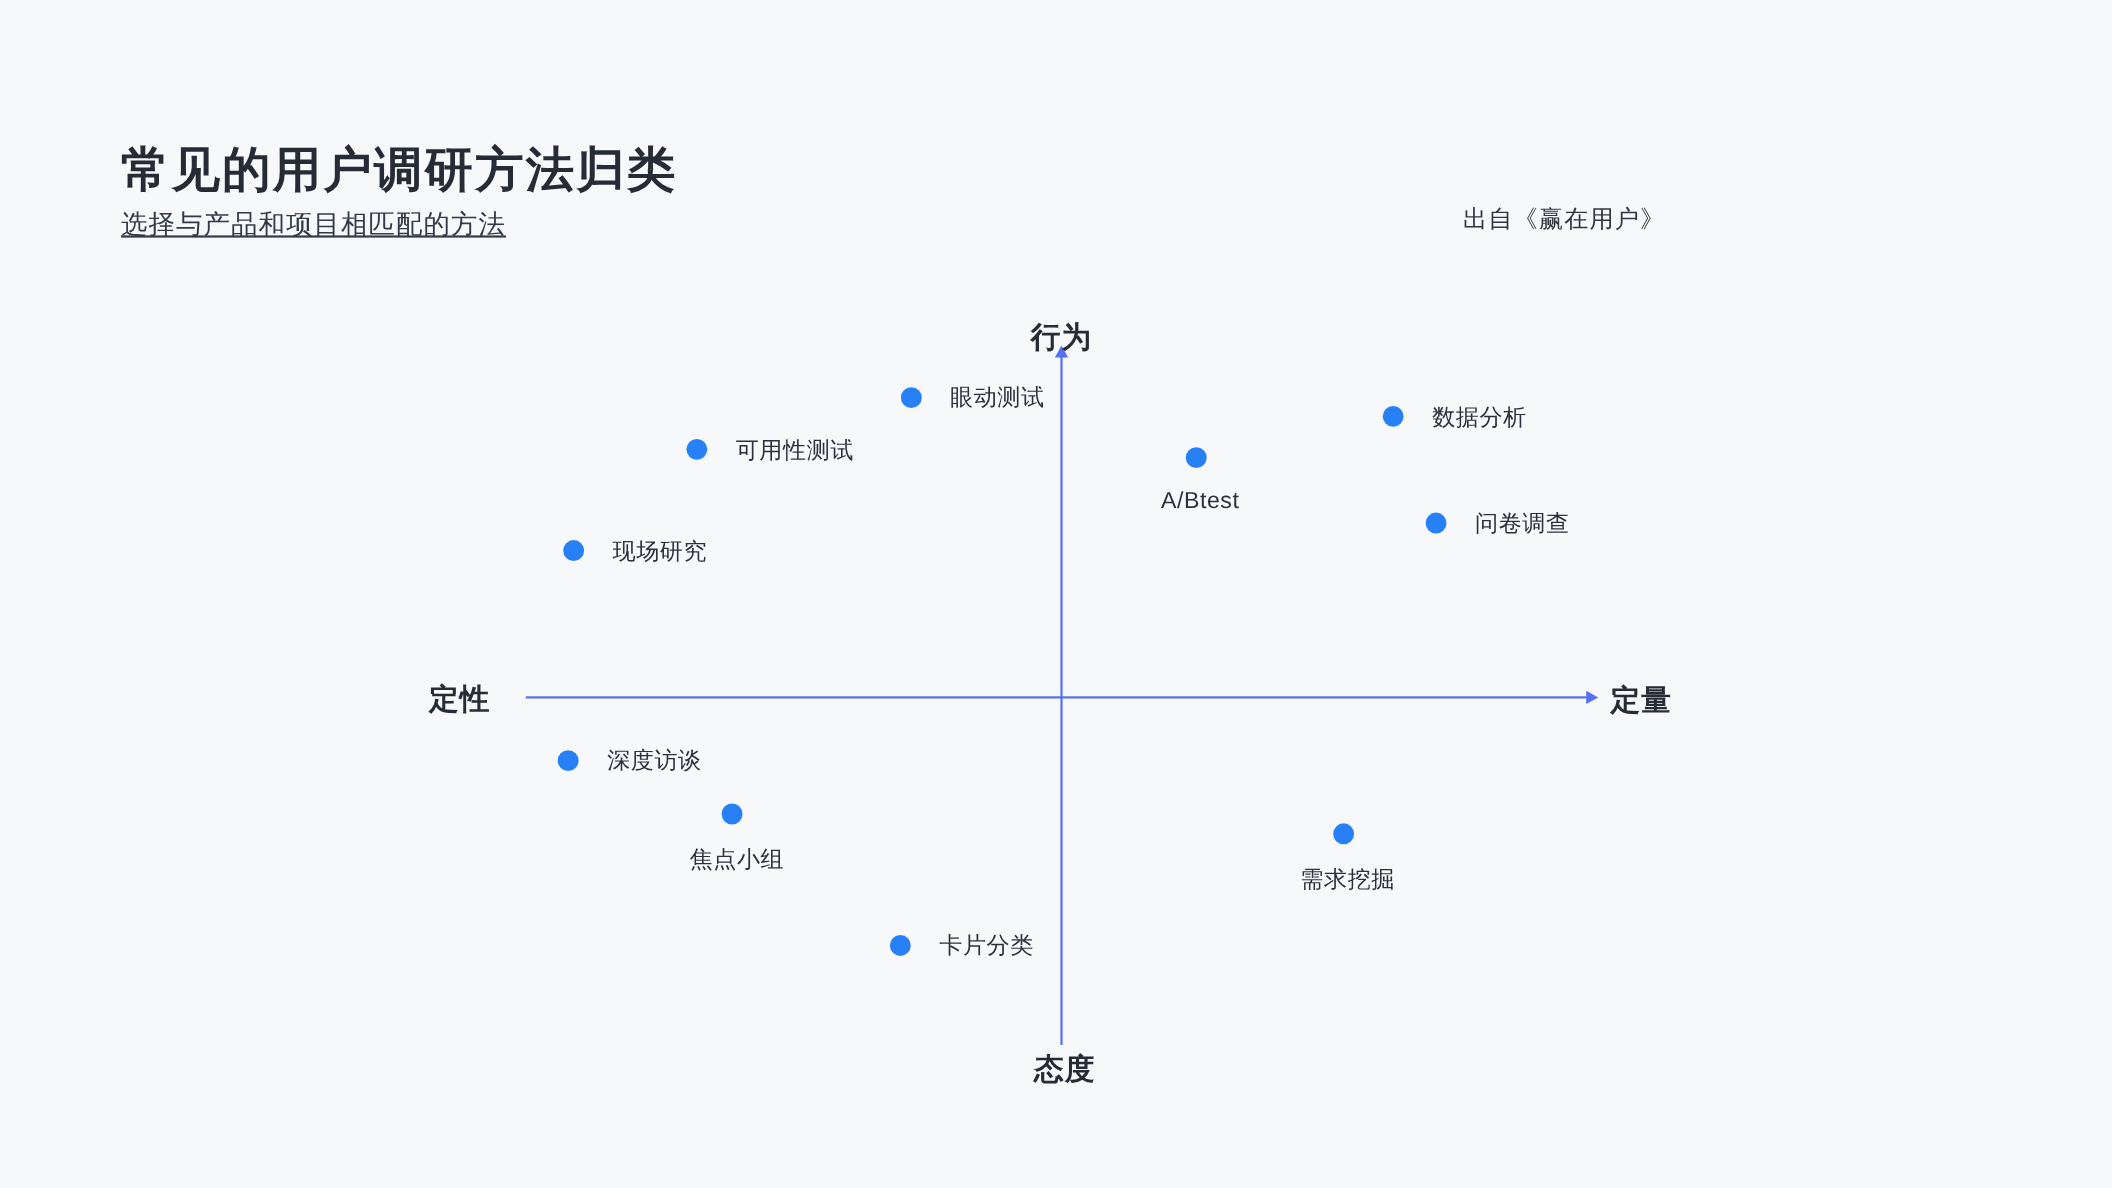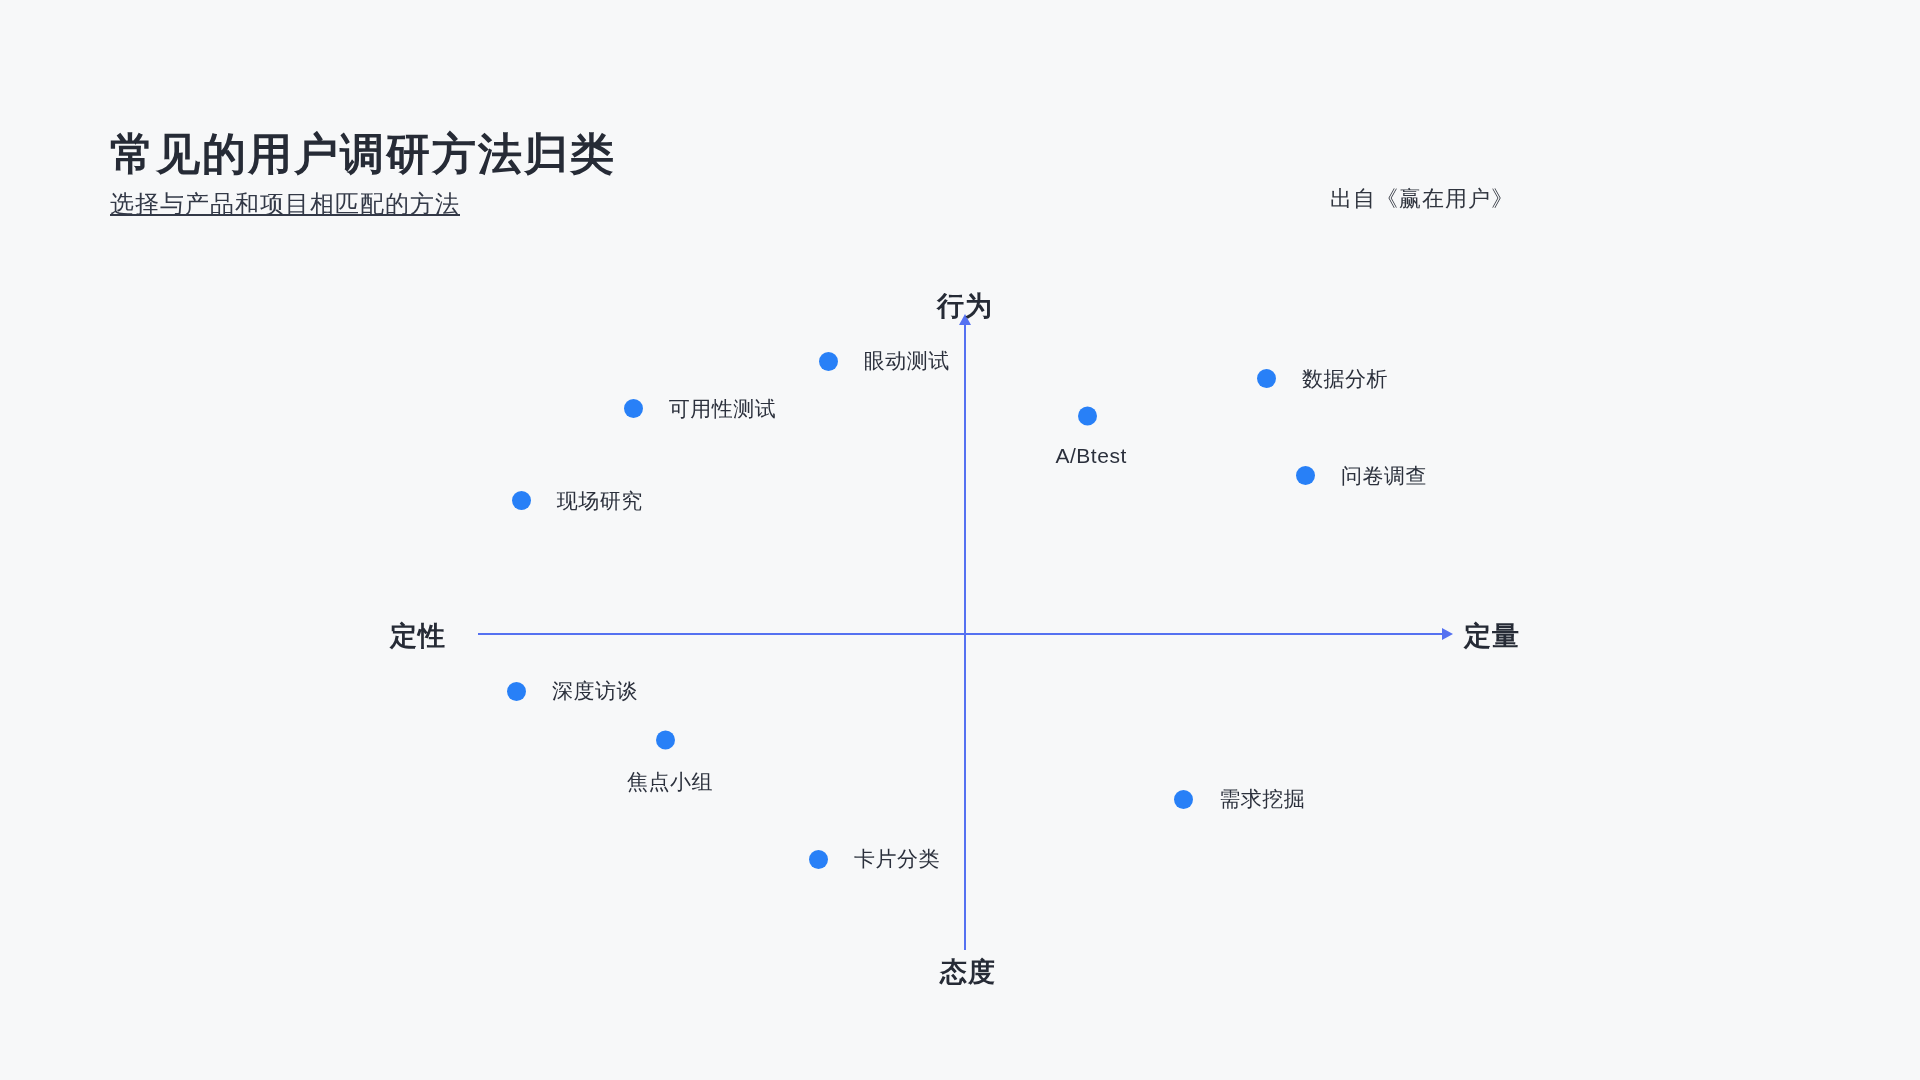"需求挖掘" div.data-point { flex-direction: none -> column; top: 799px -> 781px }
